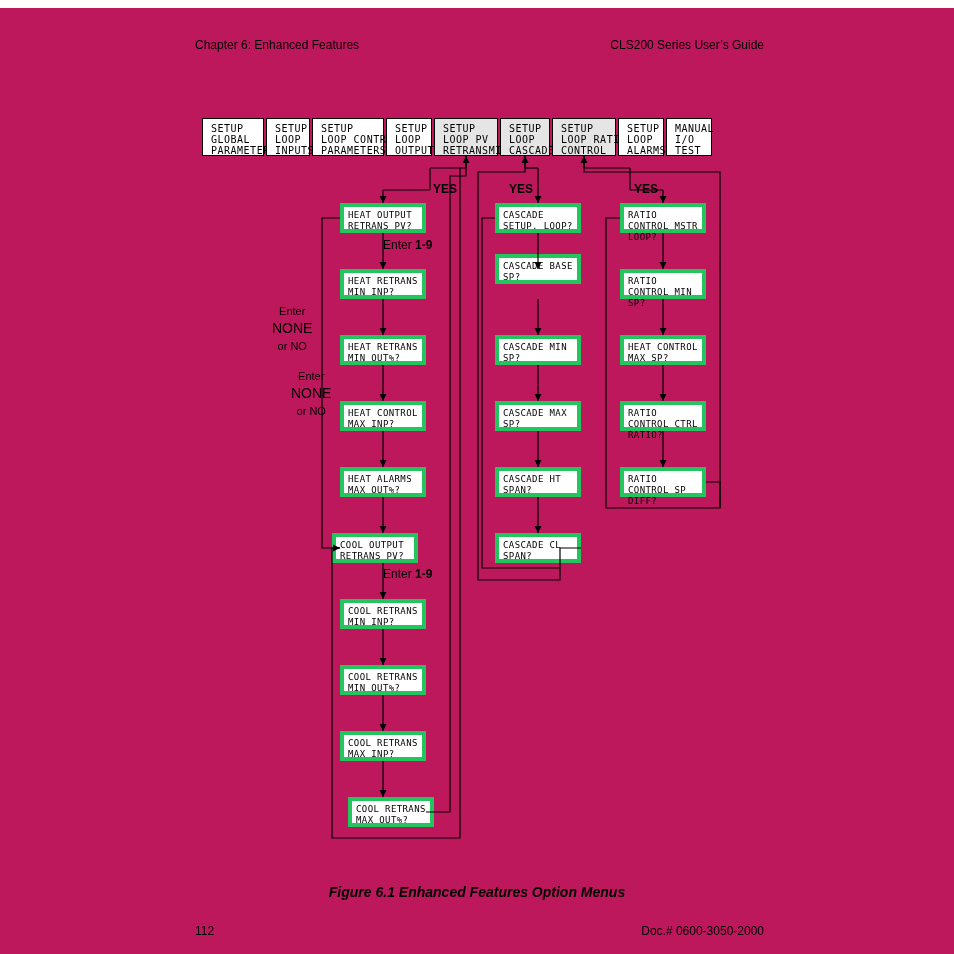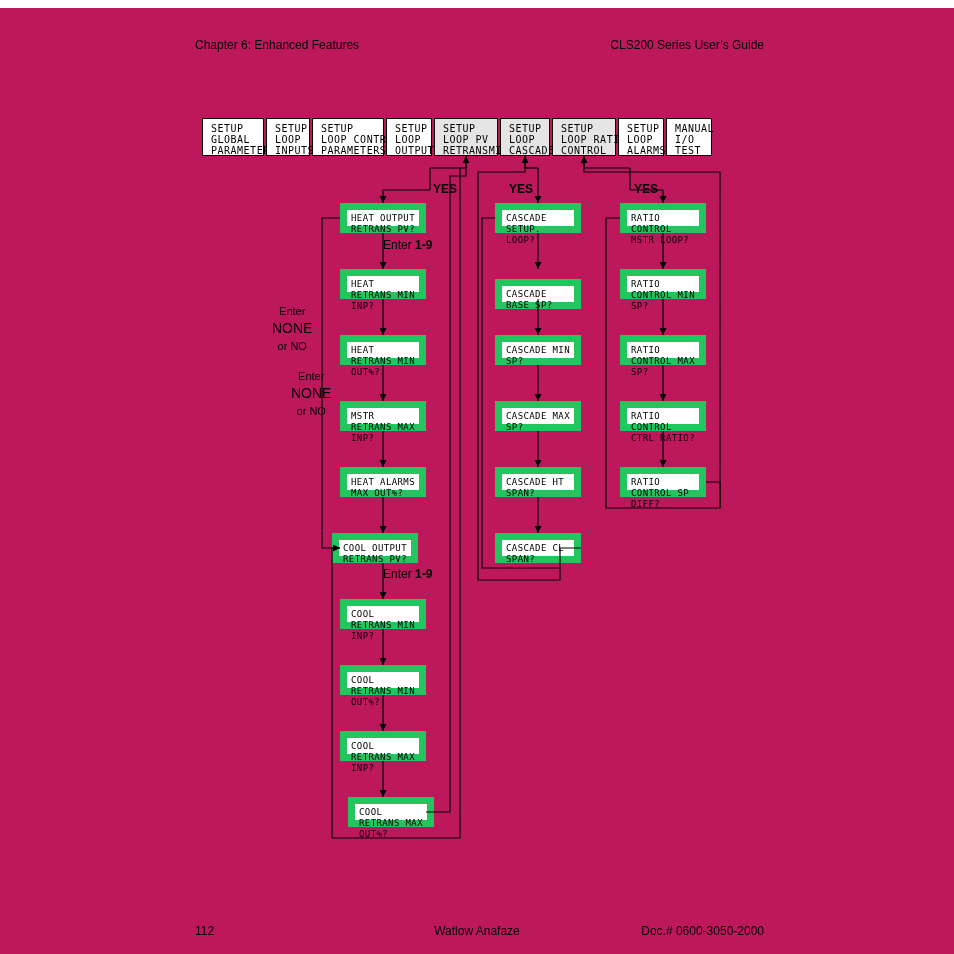"HEAT OUTPUT RETRANS PV?" .step { border: 7px solid #22c55e -> 4px solid #22c55e }
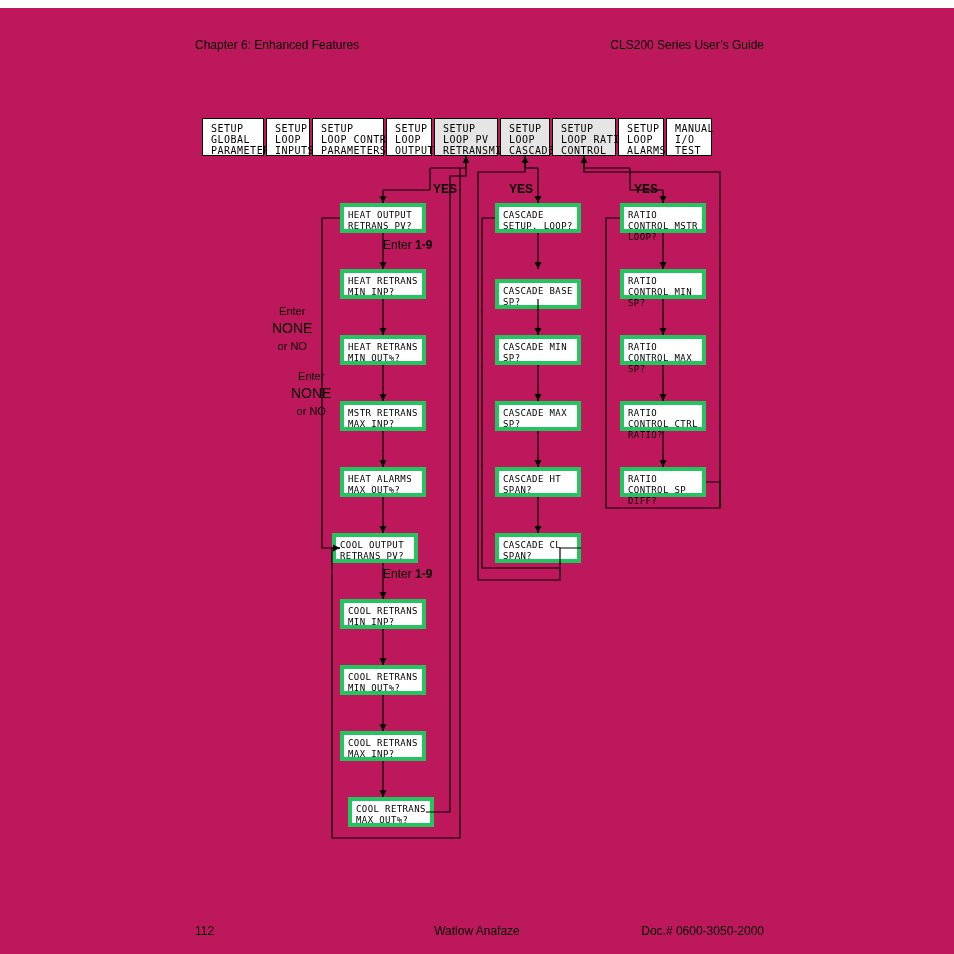"CASCADE BASE SP?" div.step { top: 271px -> 246px }
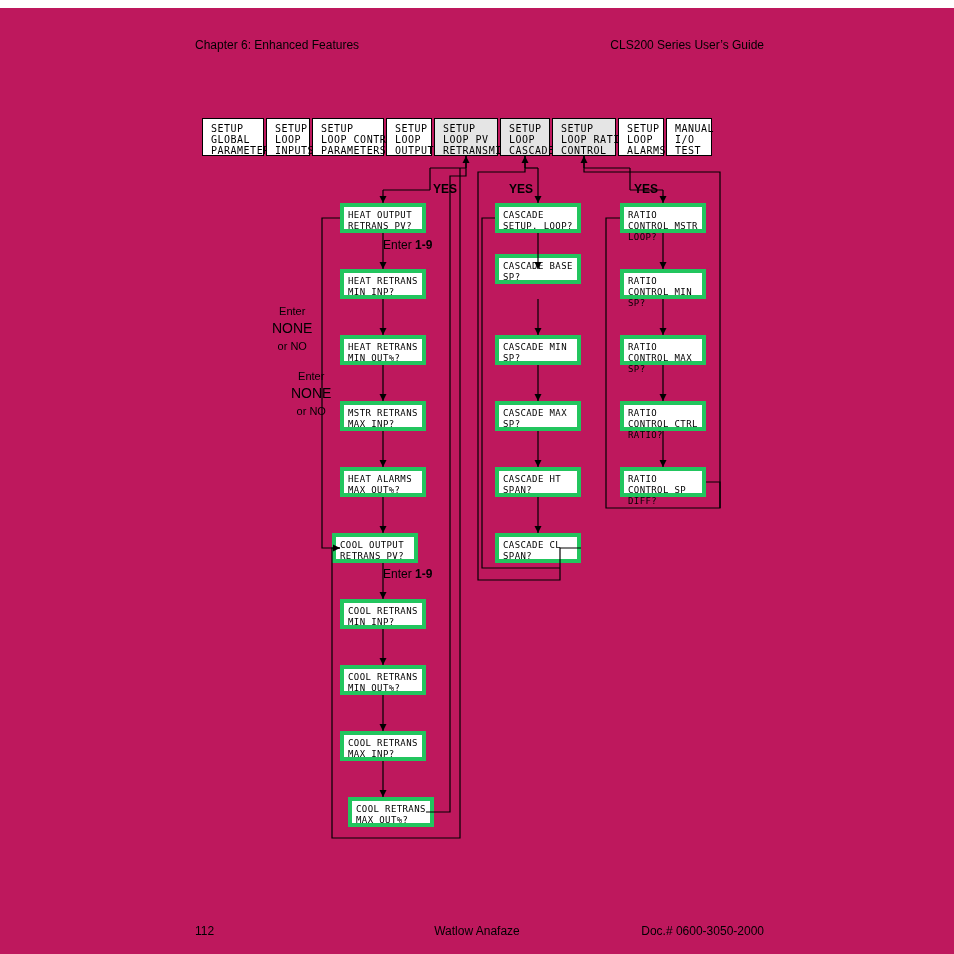"RATIO CONTROL MAX SP?" div.step { text: RATIO -> HEAT }
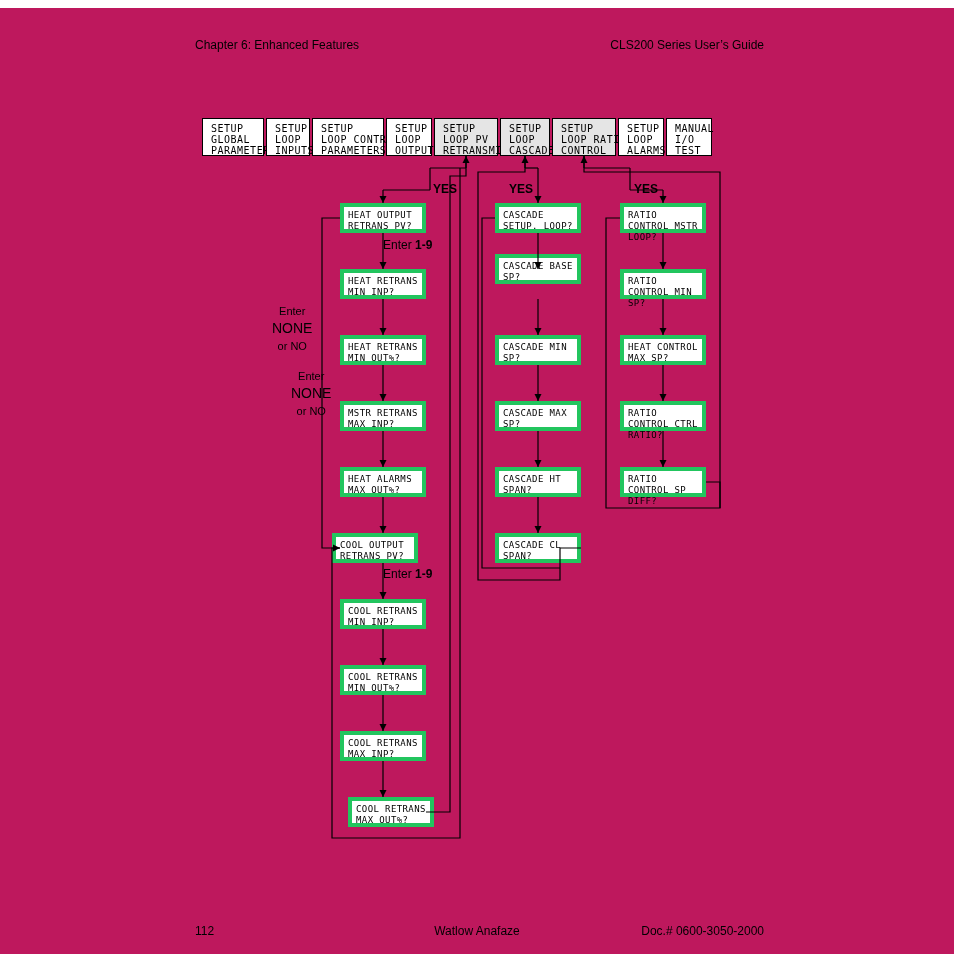"MSTR RETRANS MAX INP?" div.step { text: MSTR RETRANS -> HEAT CONTROL }
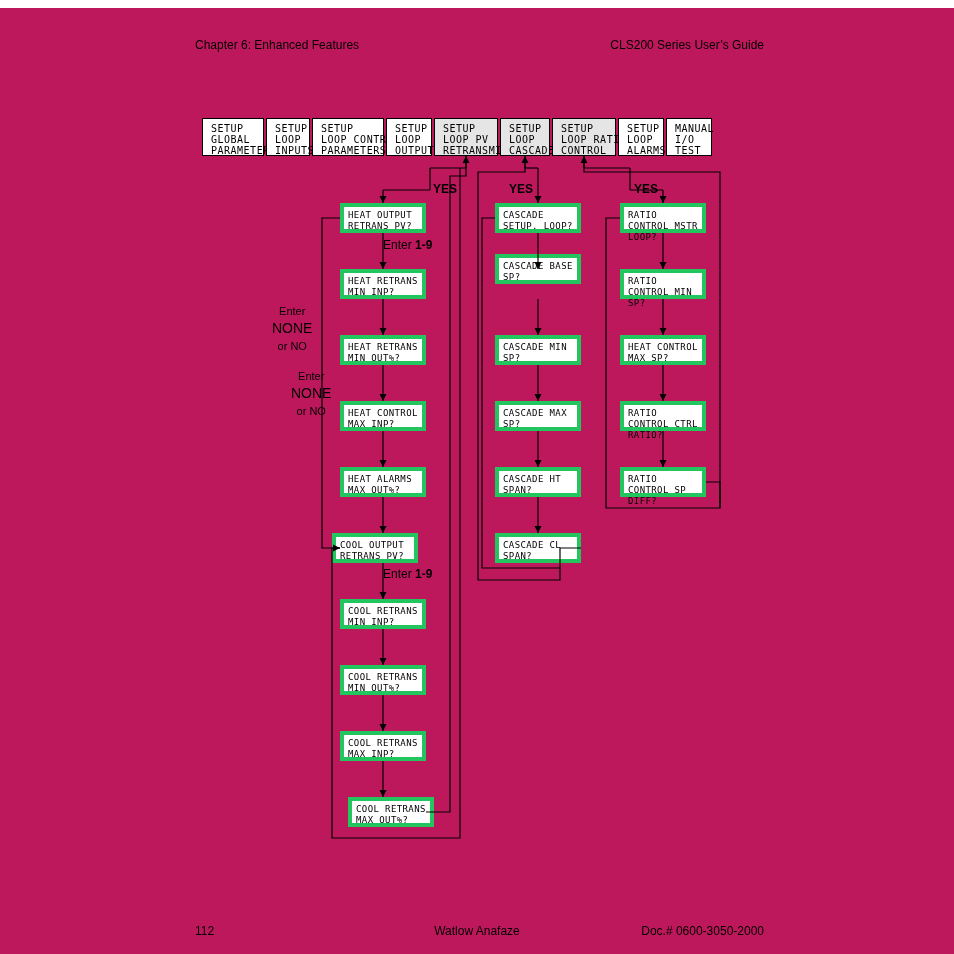"Figure 6.1 Enhanced Features Option" div.caption { html: none -> <div>Figure 6.1 Enhanced Features Option Menus</div> }
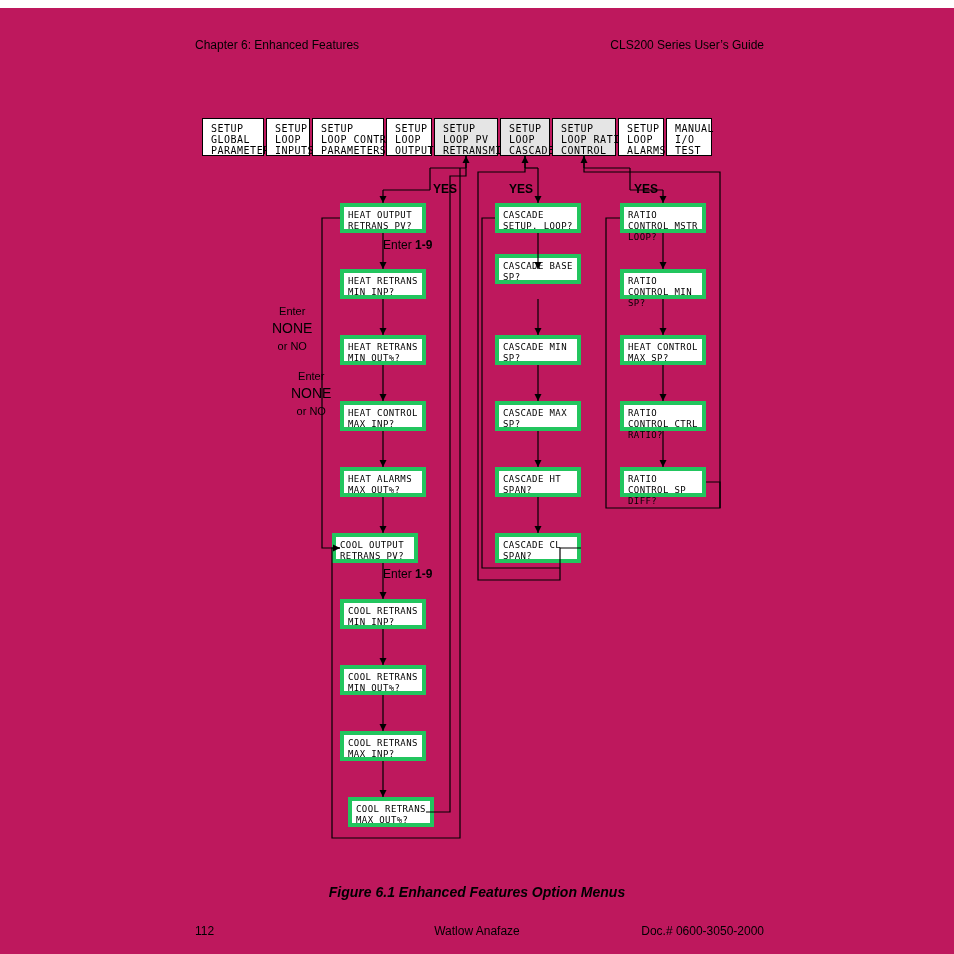"Watlow Anafaze" div.ftr { html: <div>Watlow Anafaze</div> -> none }
